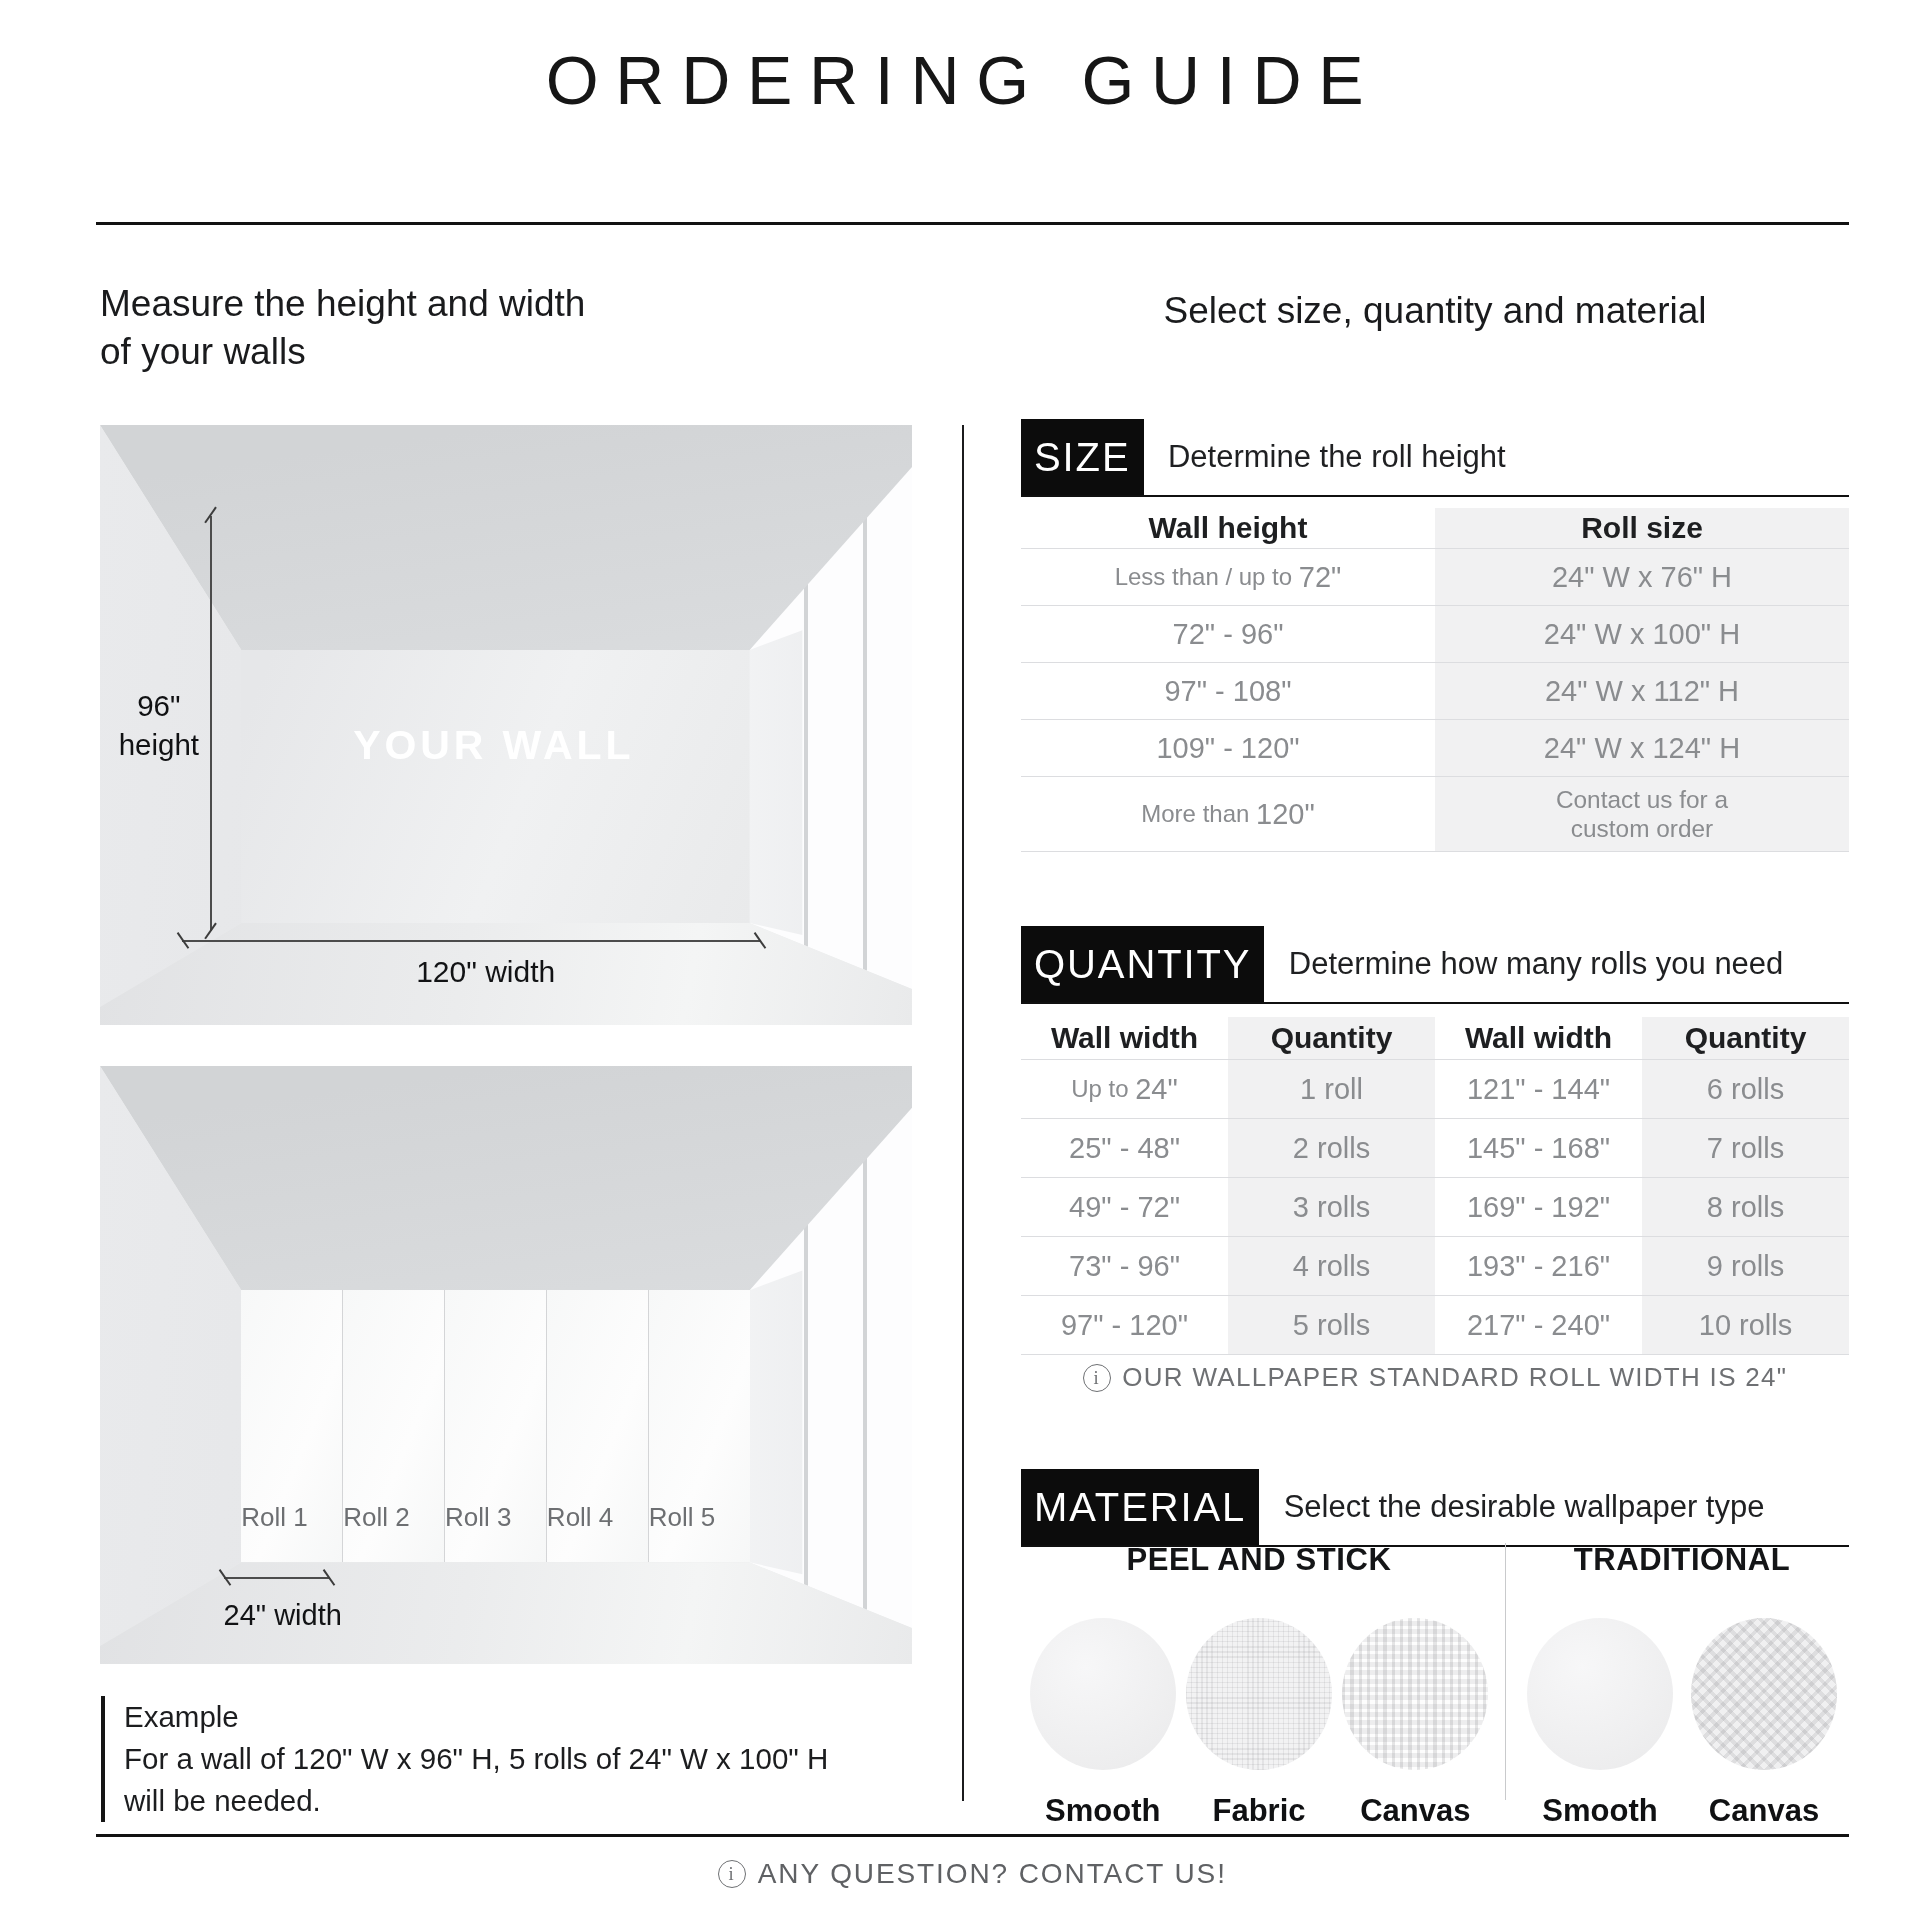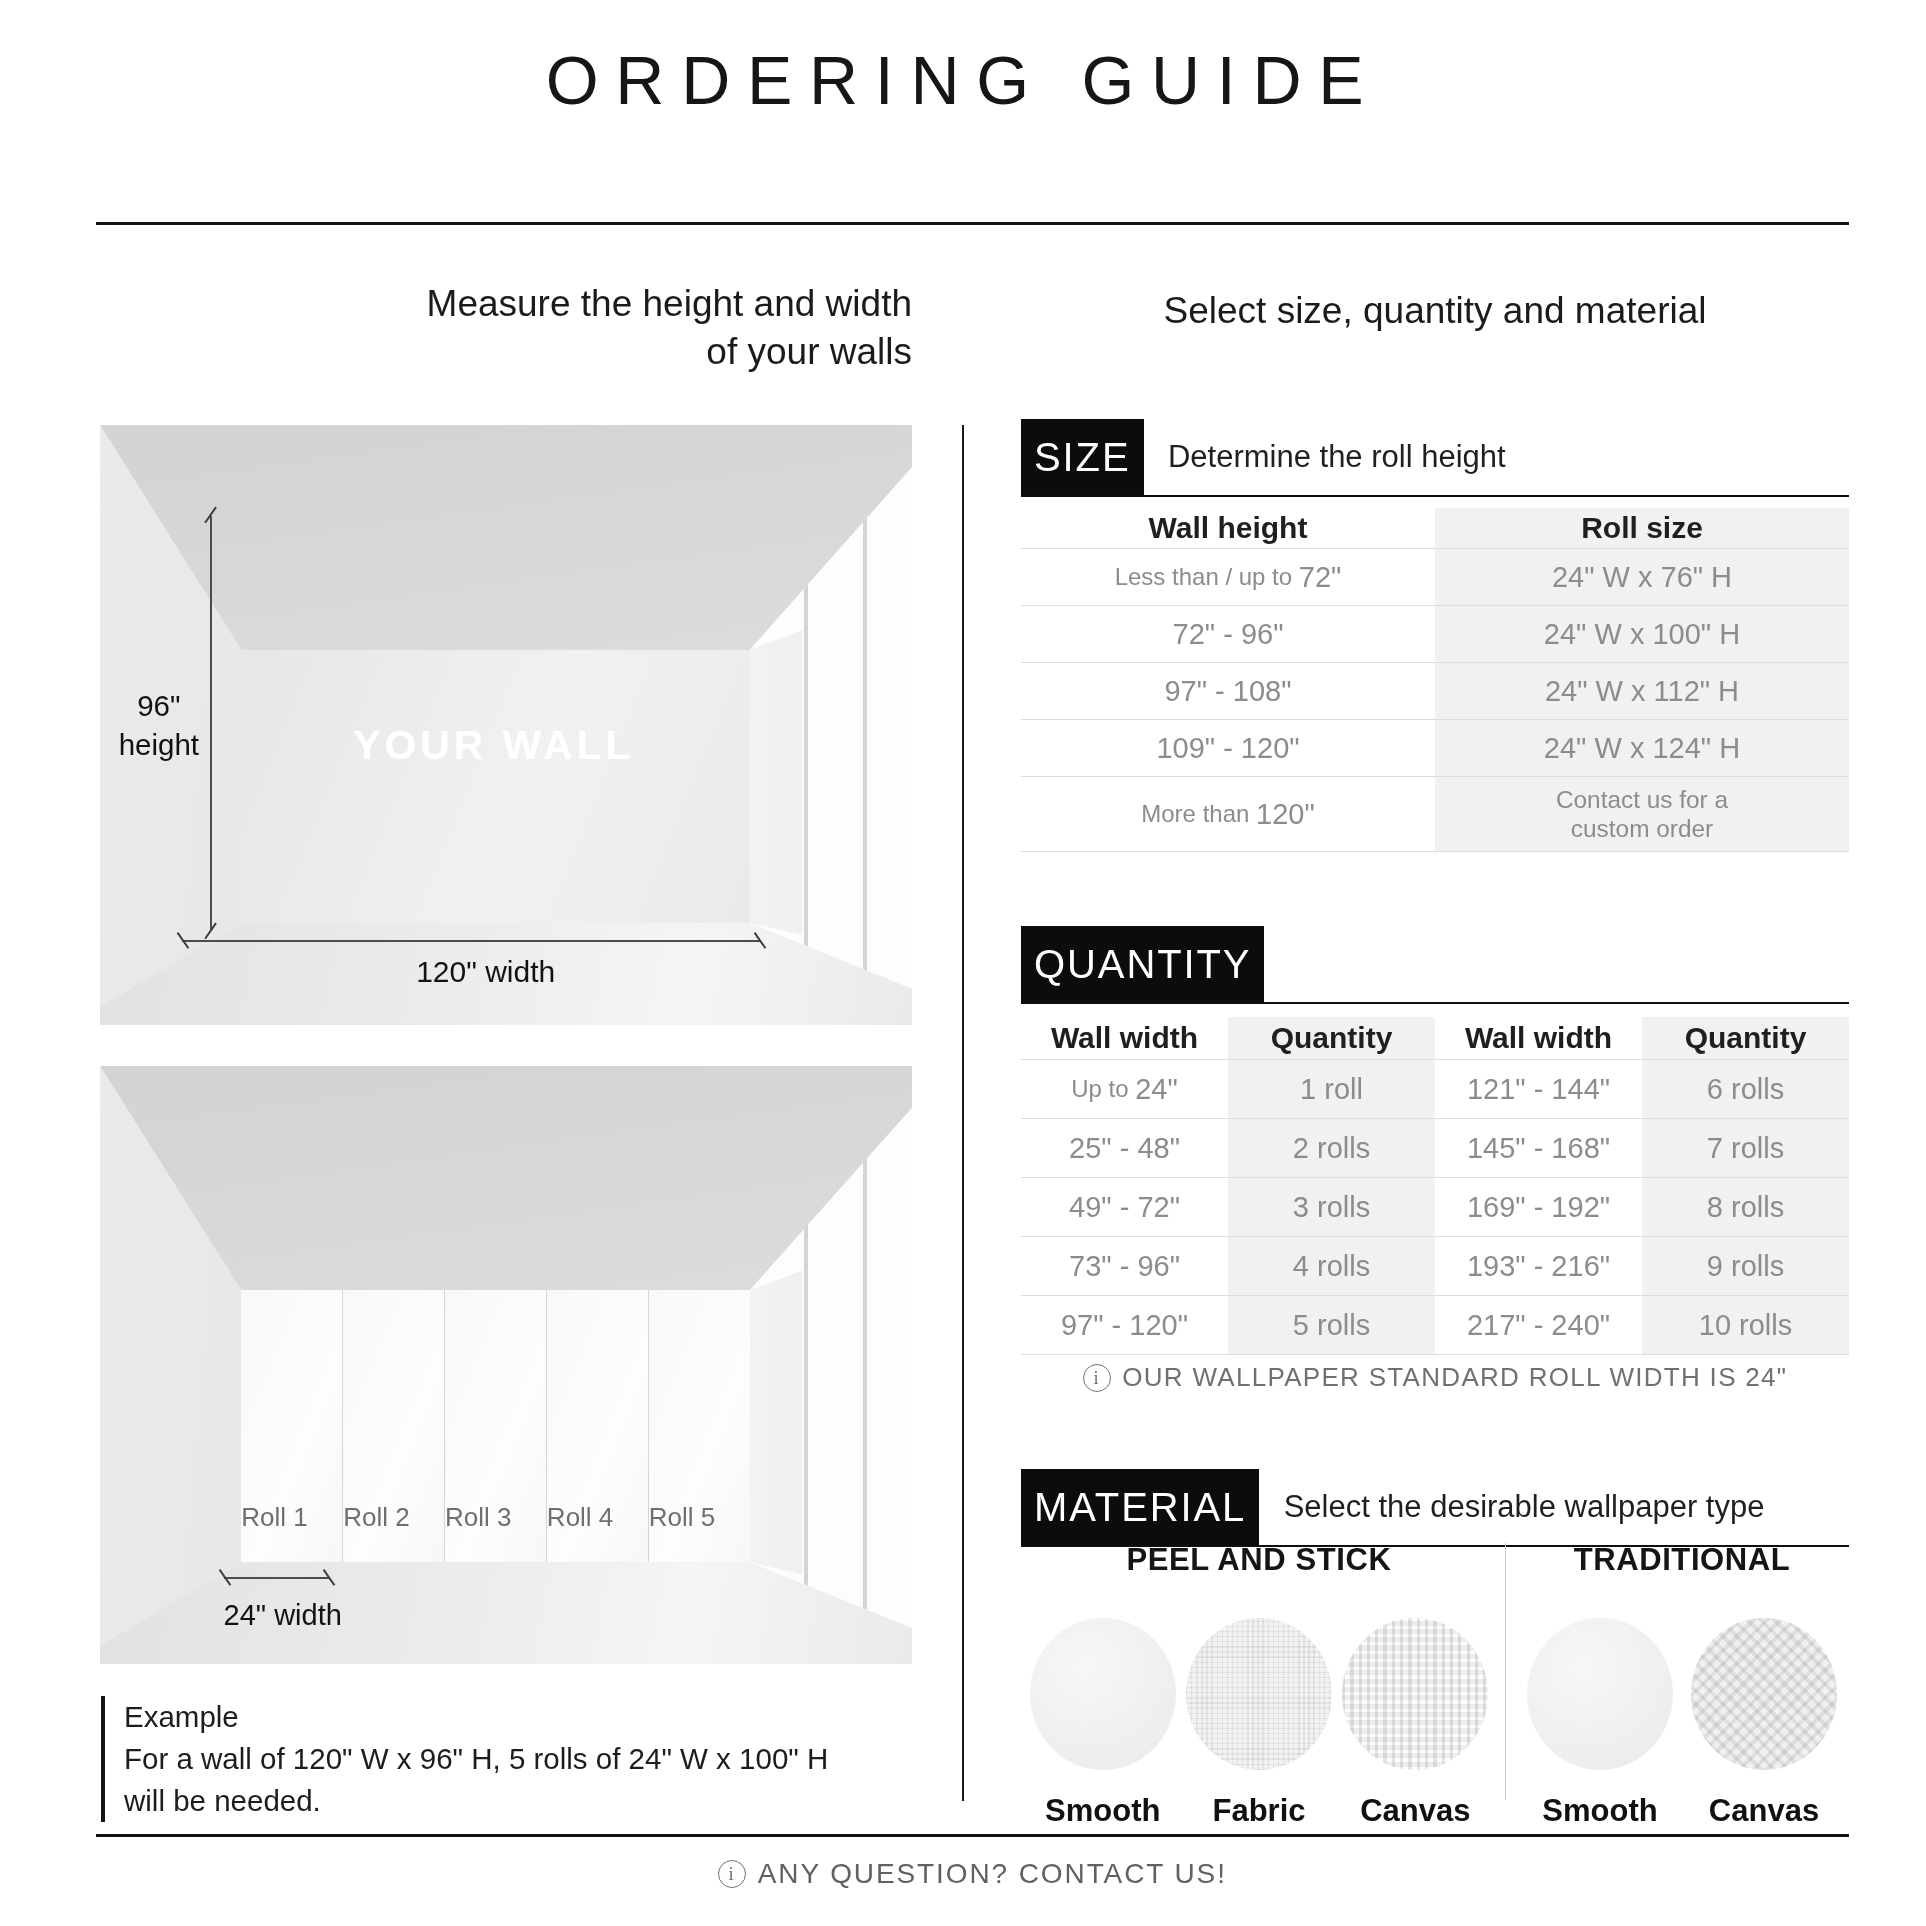"Measure the height and width" .left-heading { text-align: right -> left }
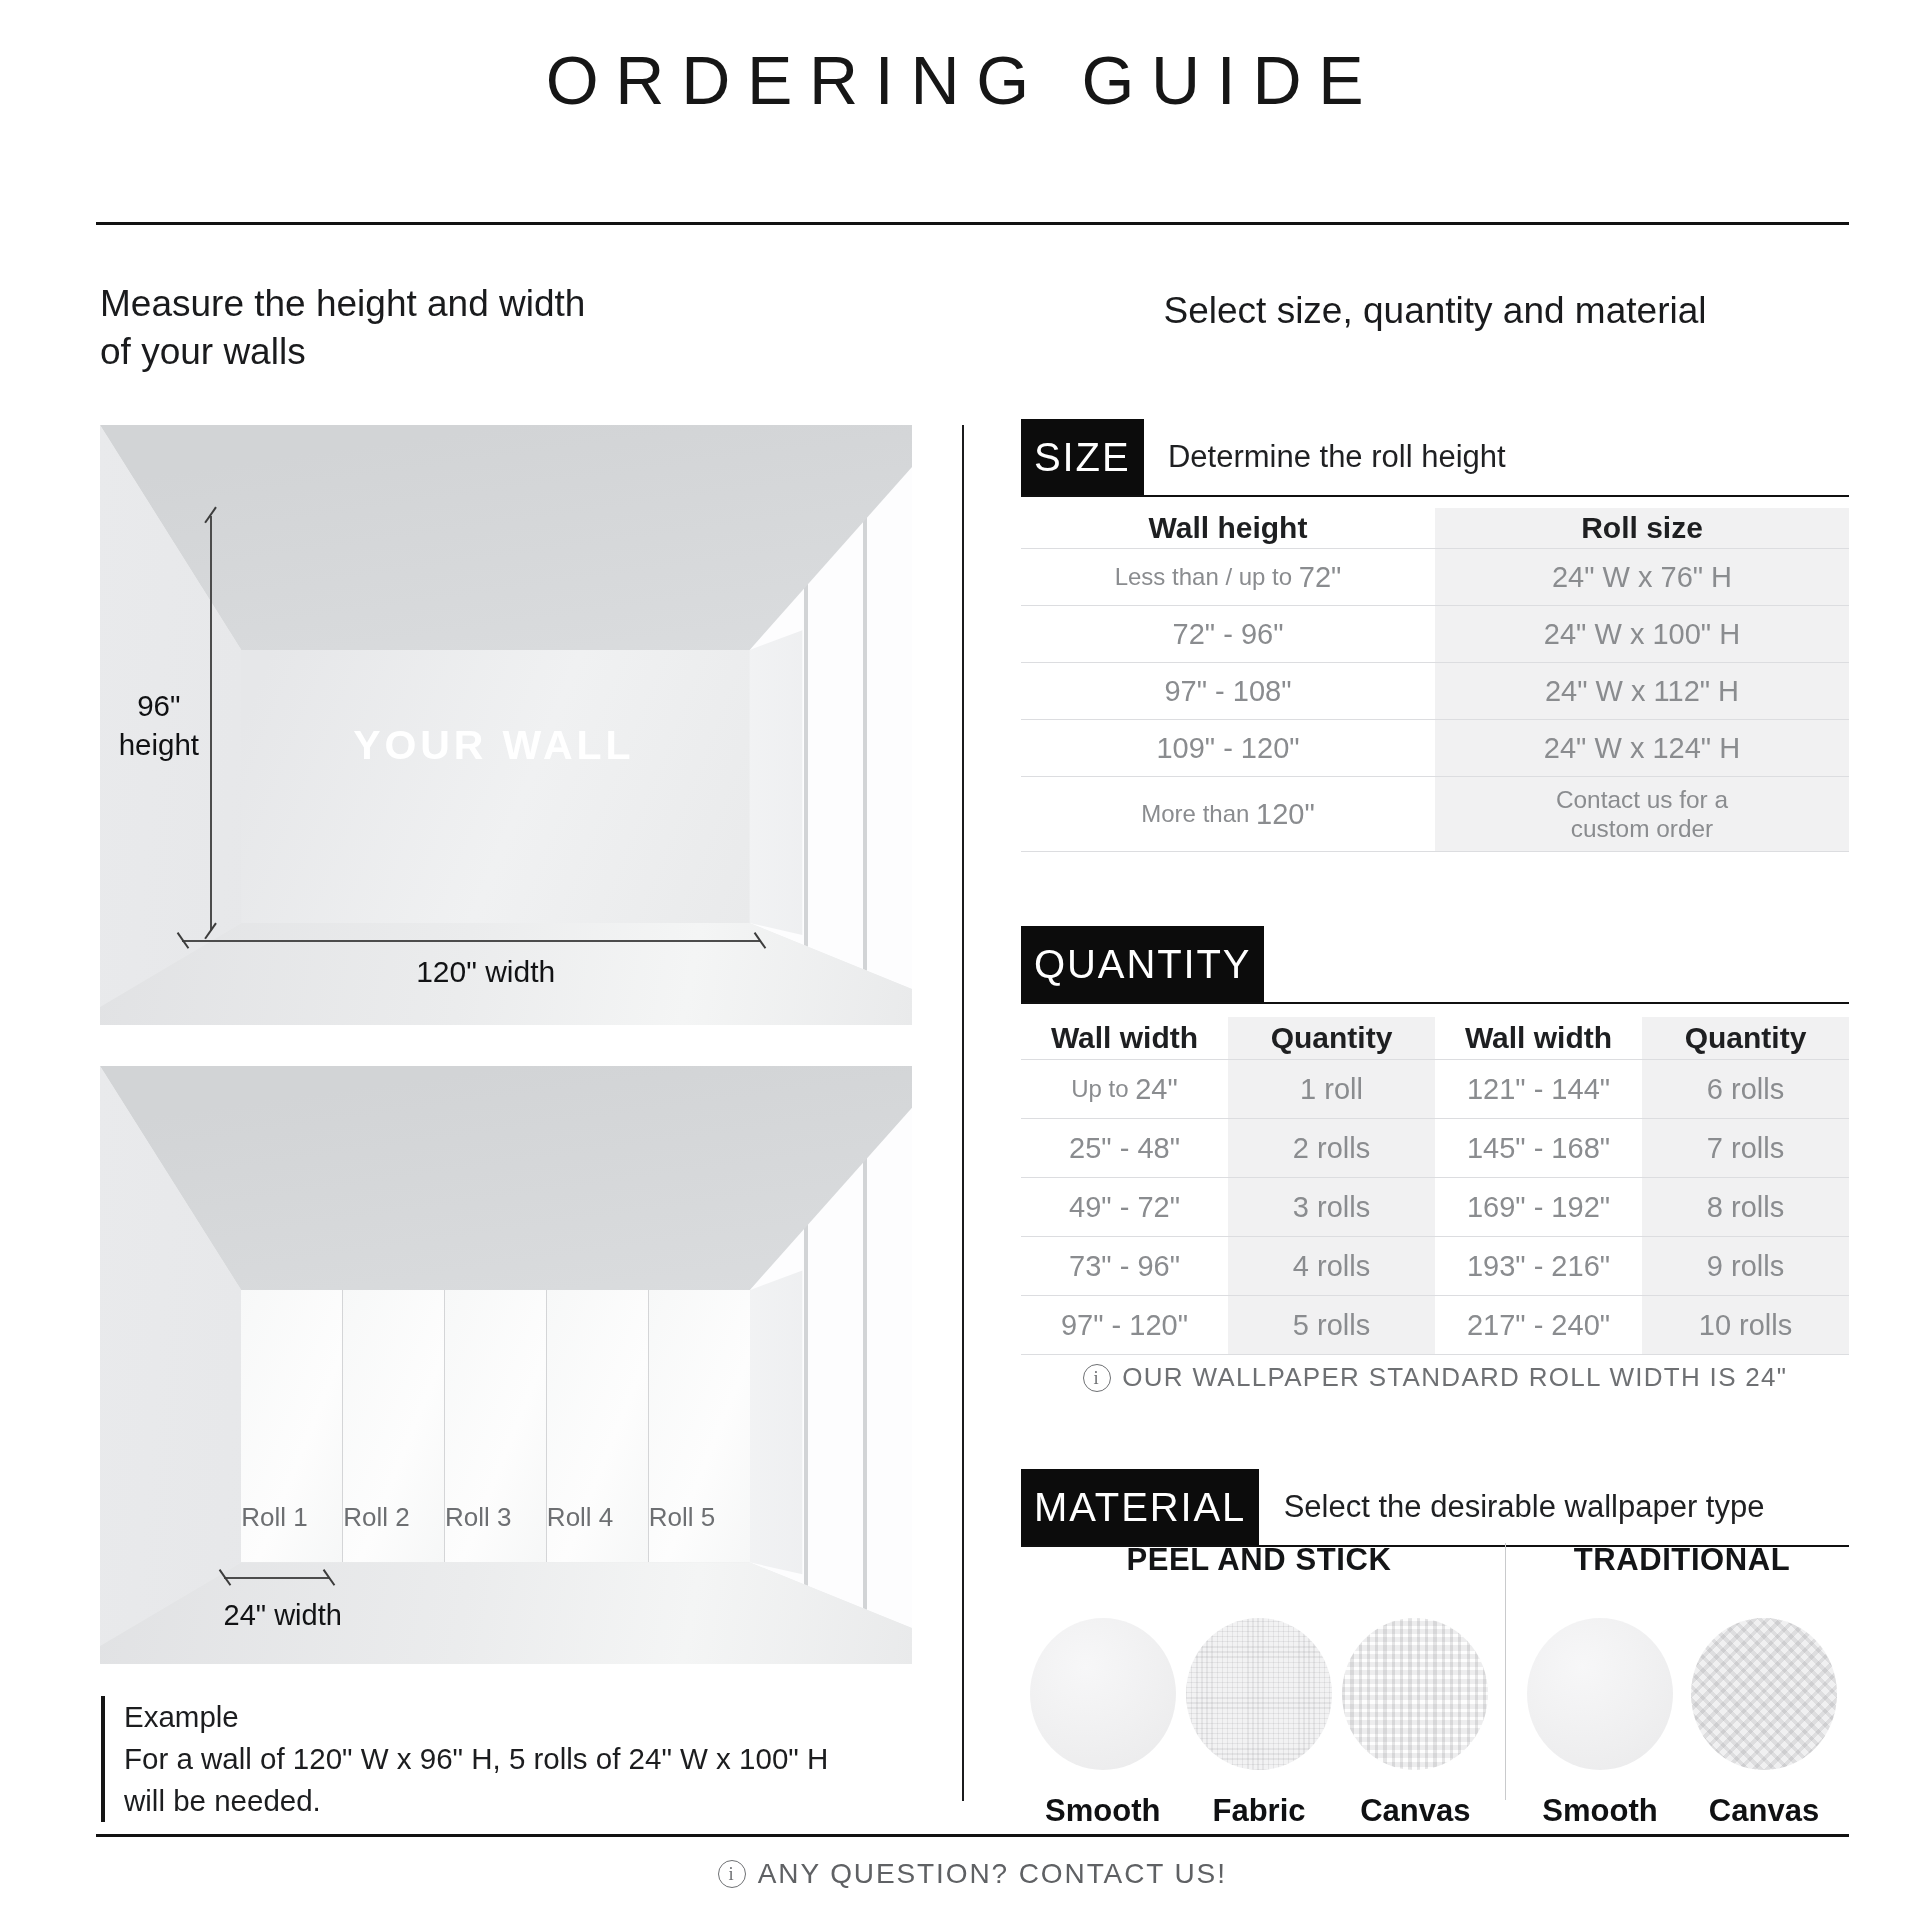"Determine how many rolls you" div.section-title { html: none -> <div>Determine how many rolls you need</div> }
